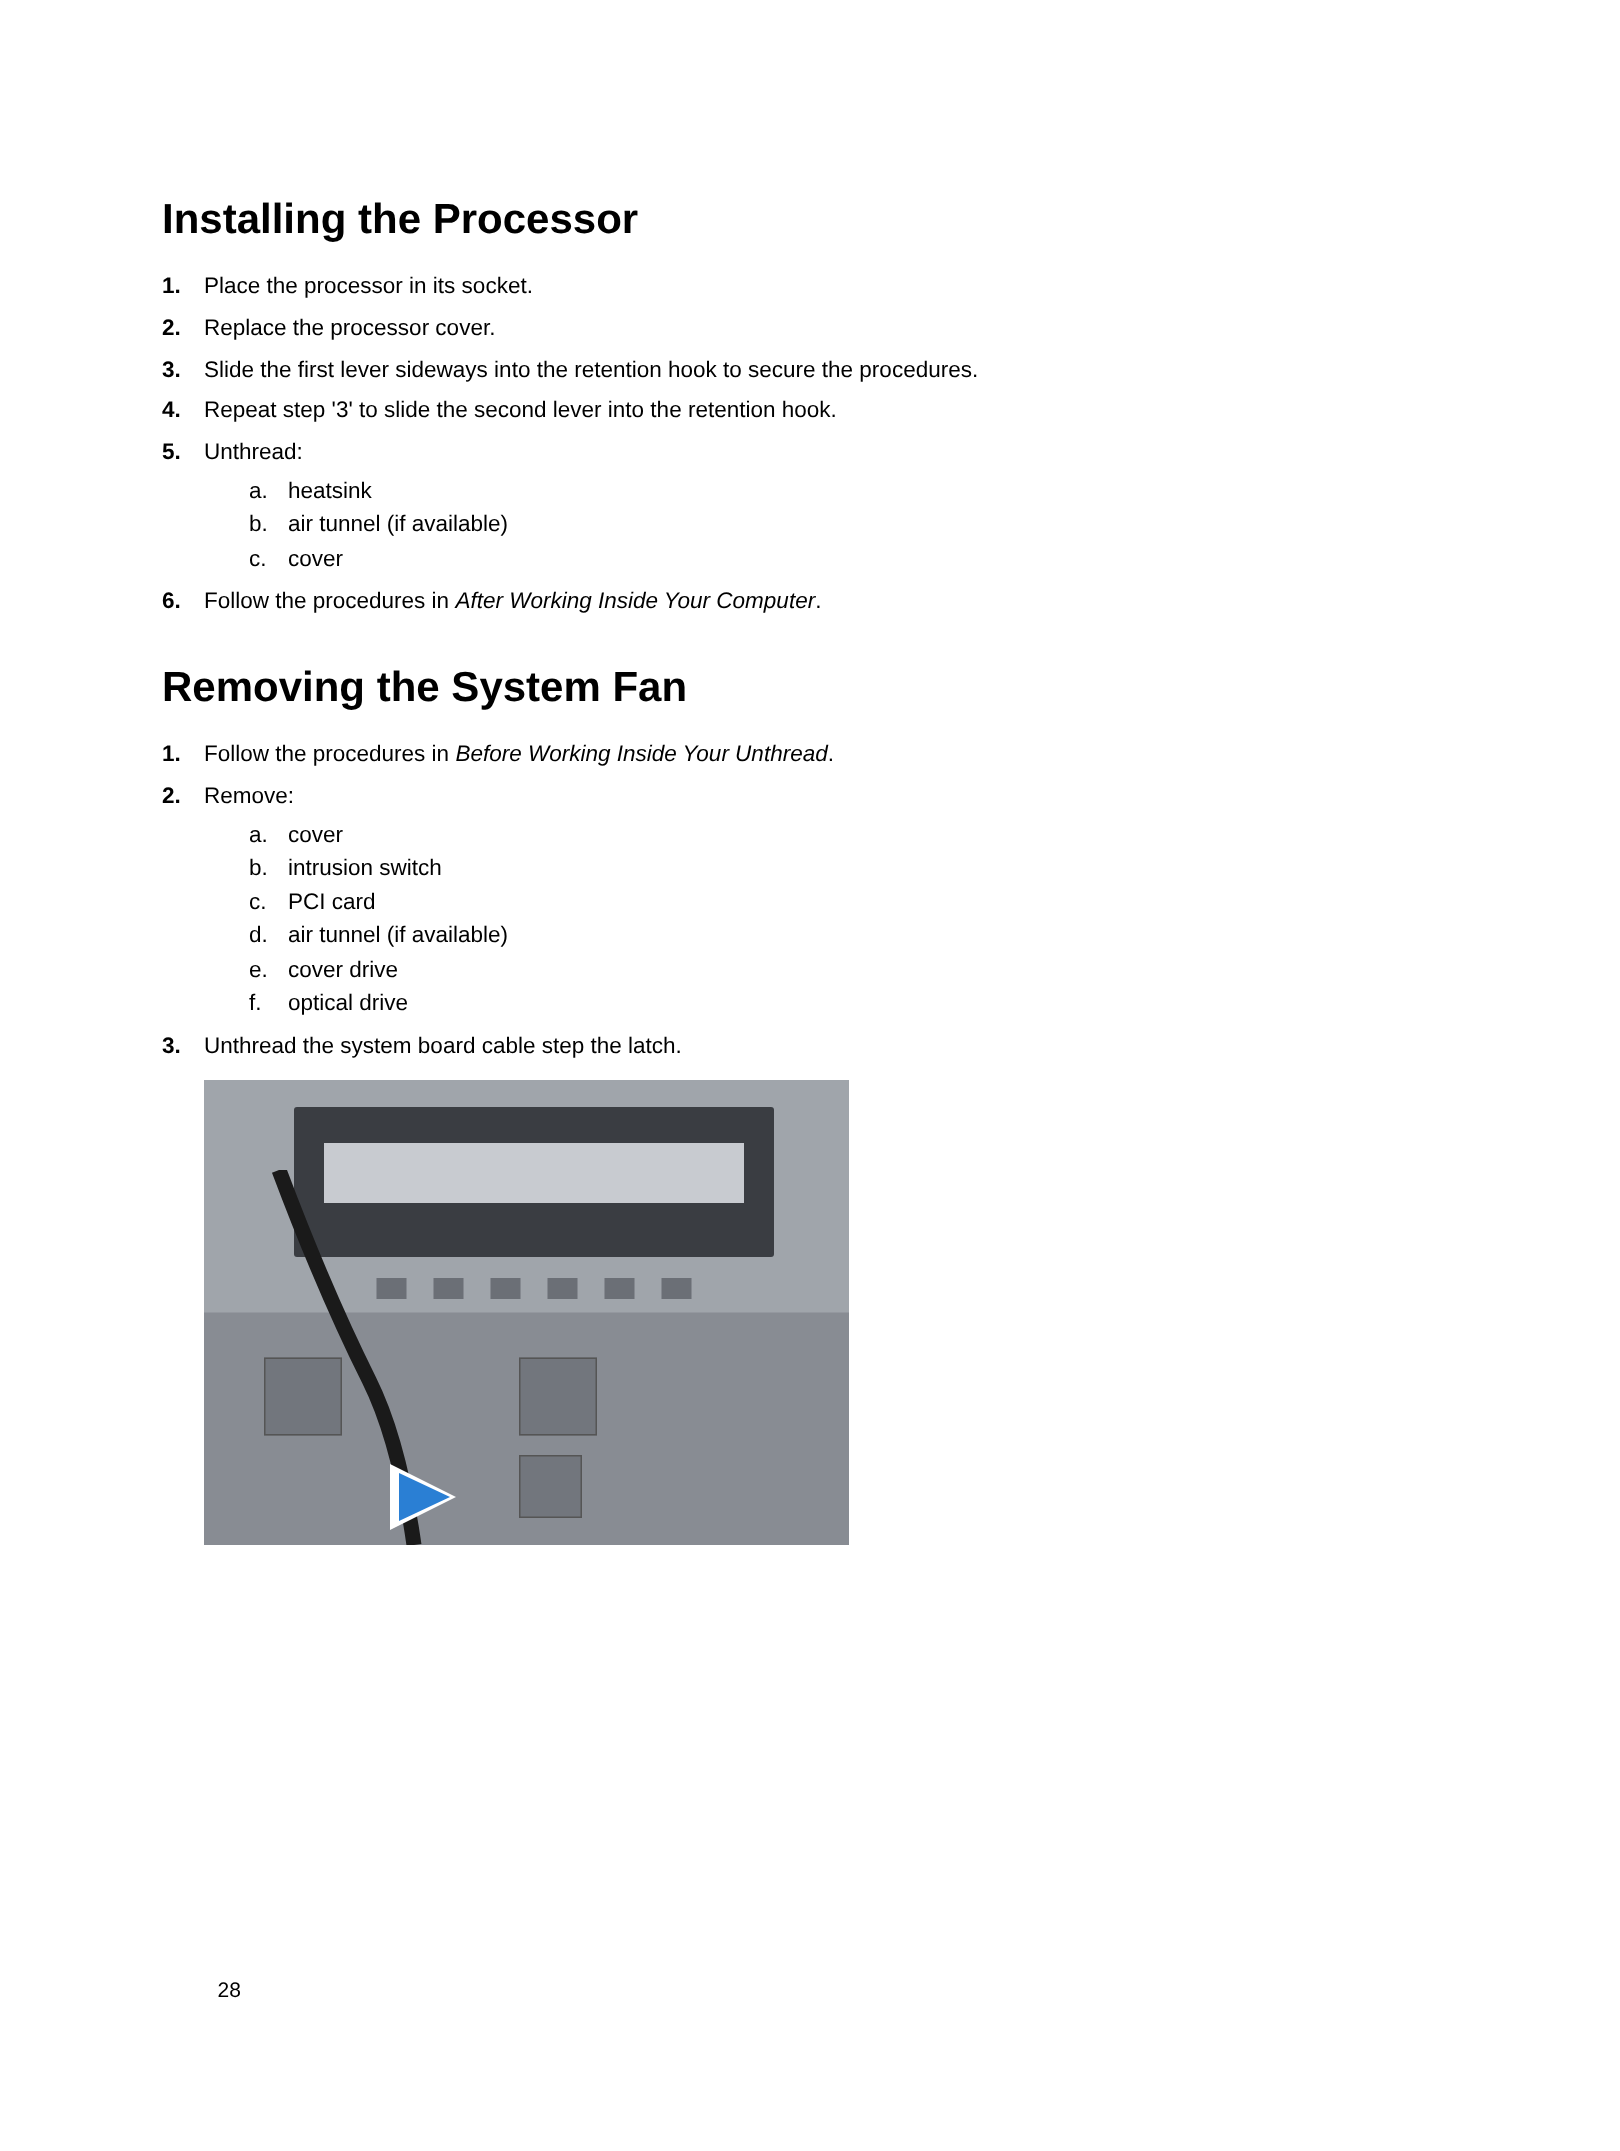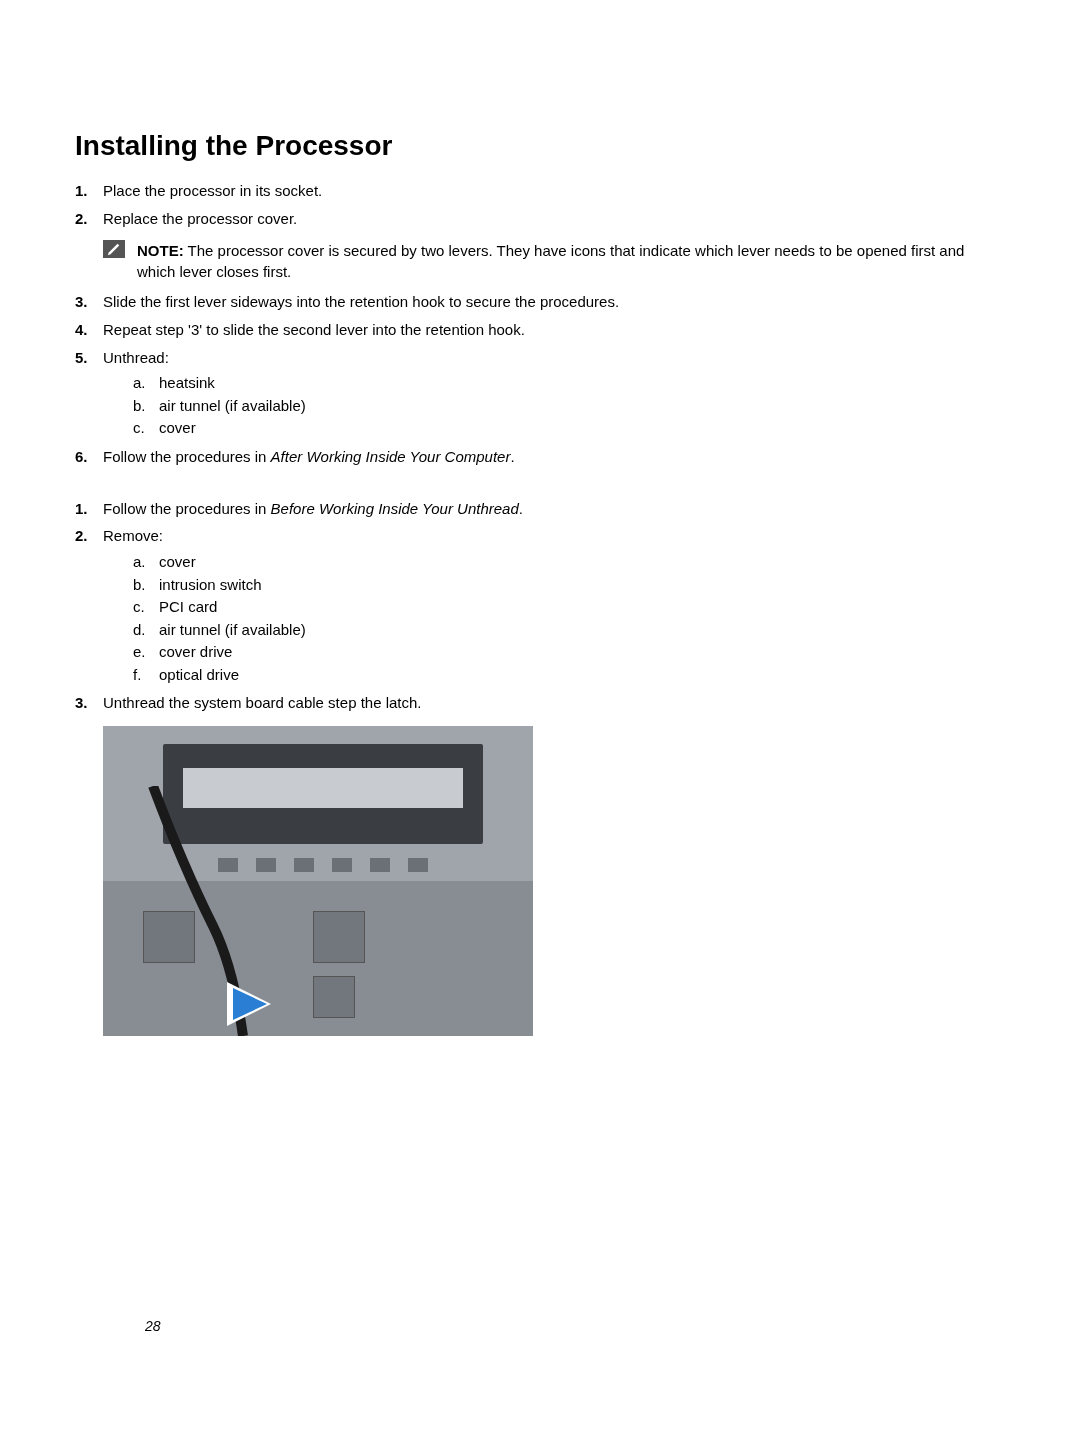"Installing the Processor" .page { padding: 130px 95px 0 75px -> 130px 95px 0 108px }
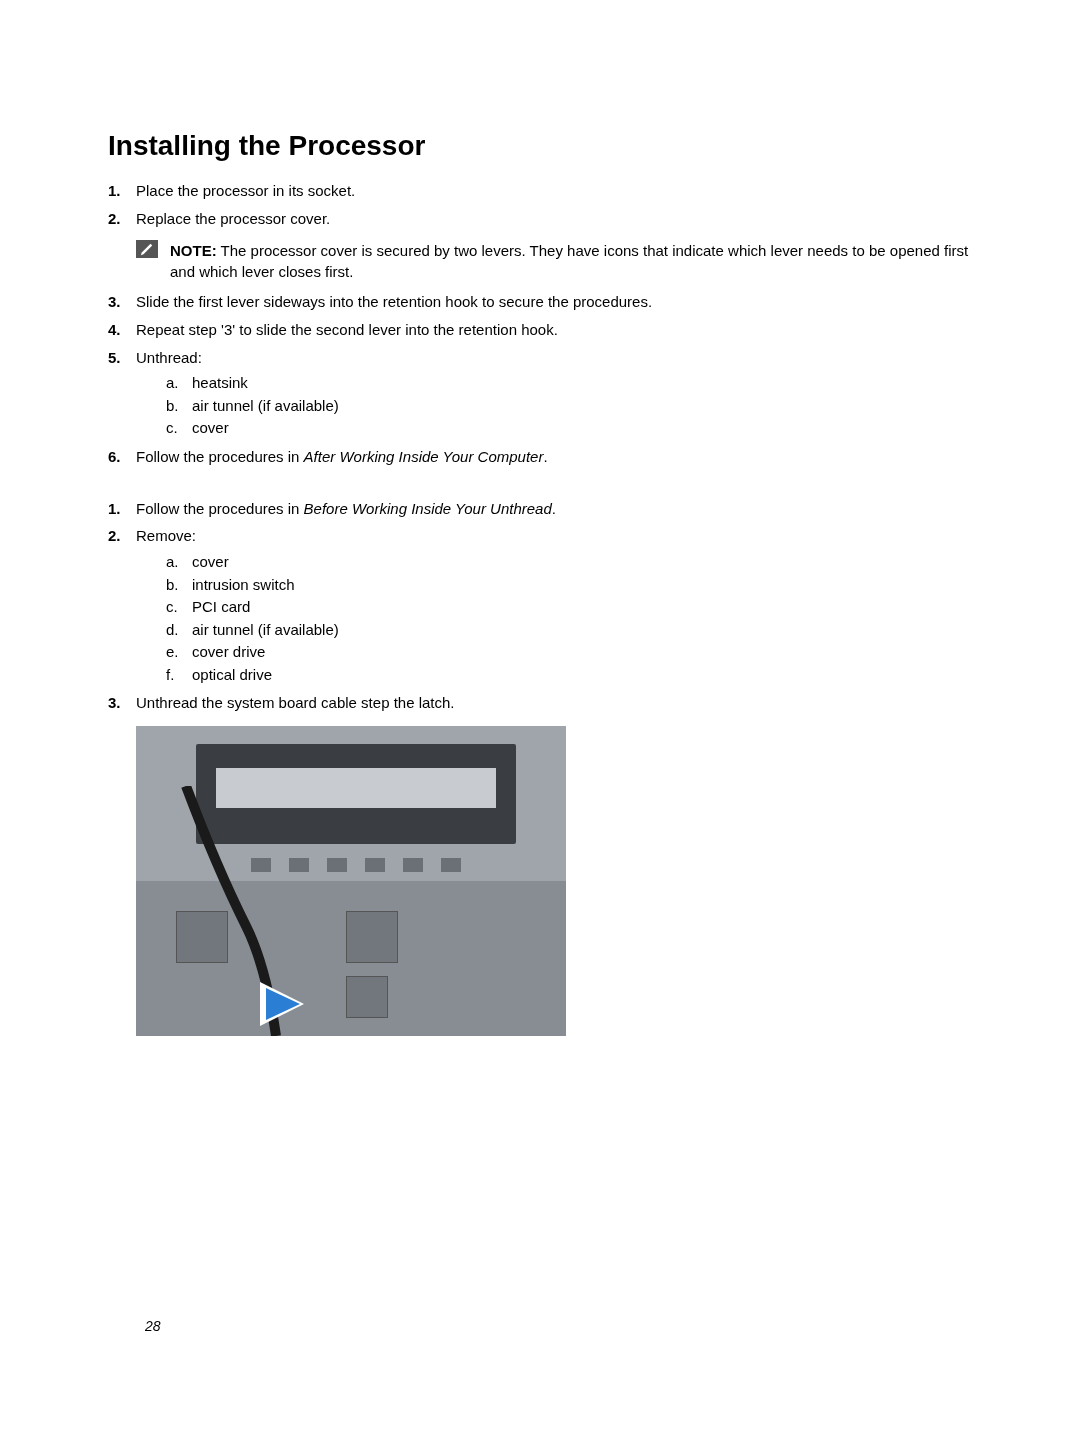"NOTE: The processor cover is" div.note-block { html: <div> <div> <svg> <path></path> </svg> </div> <div> <span>NOTE:</span> <span>The processor cover is secured by two levers. They have icons that indicate which lever needs to be opened first and which lever closes first.</span> </div> </div> -> none }
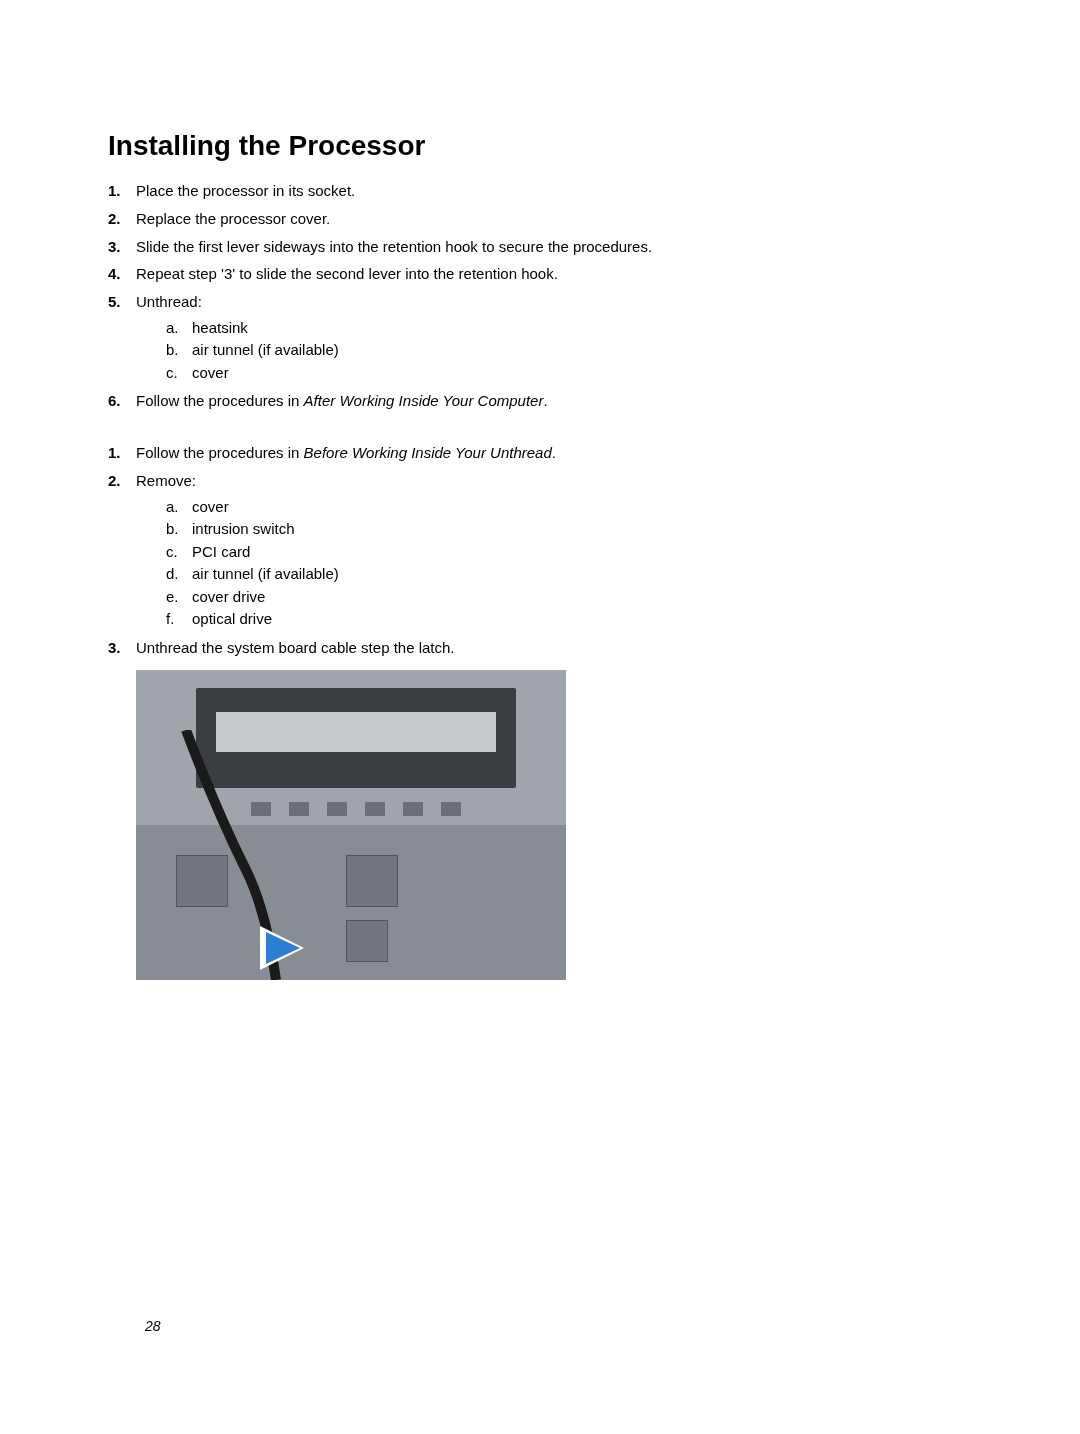"Removing the System Fan" h2 { html: none -> <h2>Removing the System Fan</h2> }
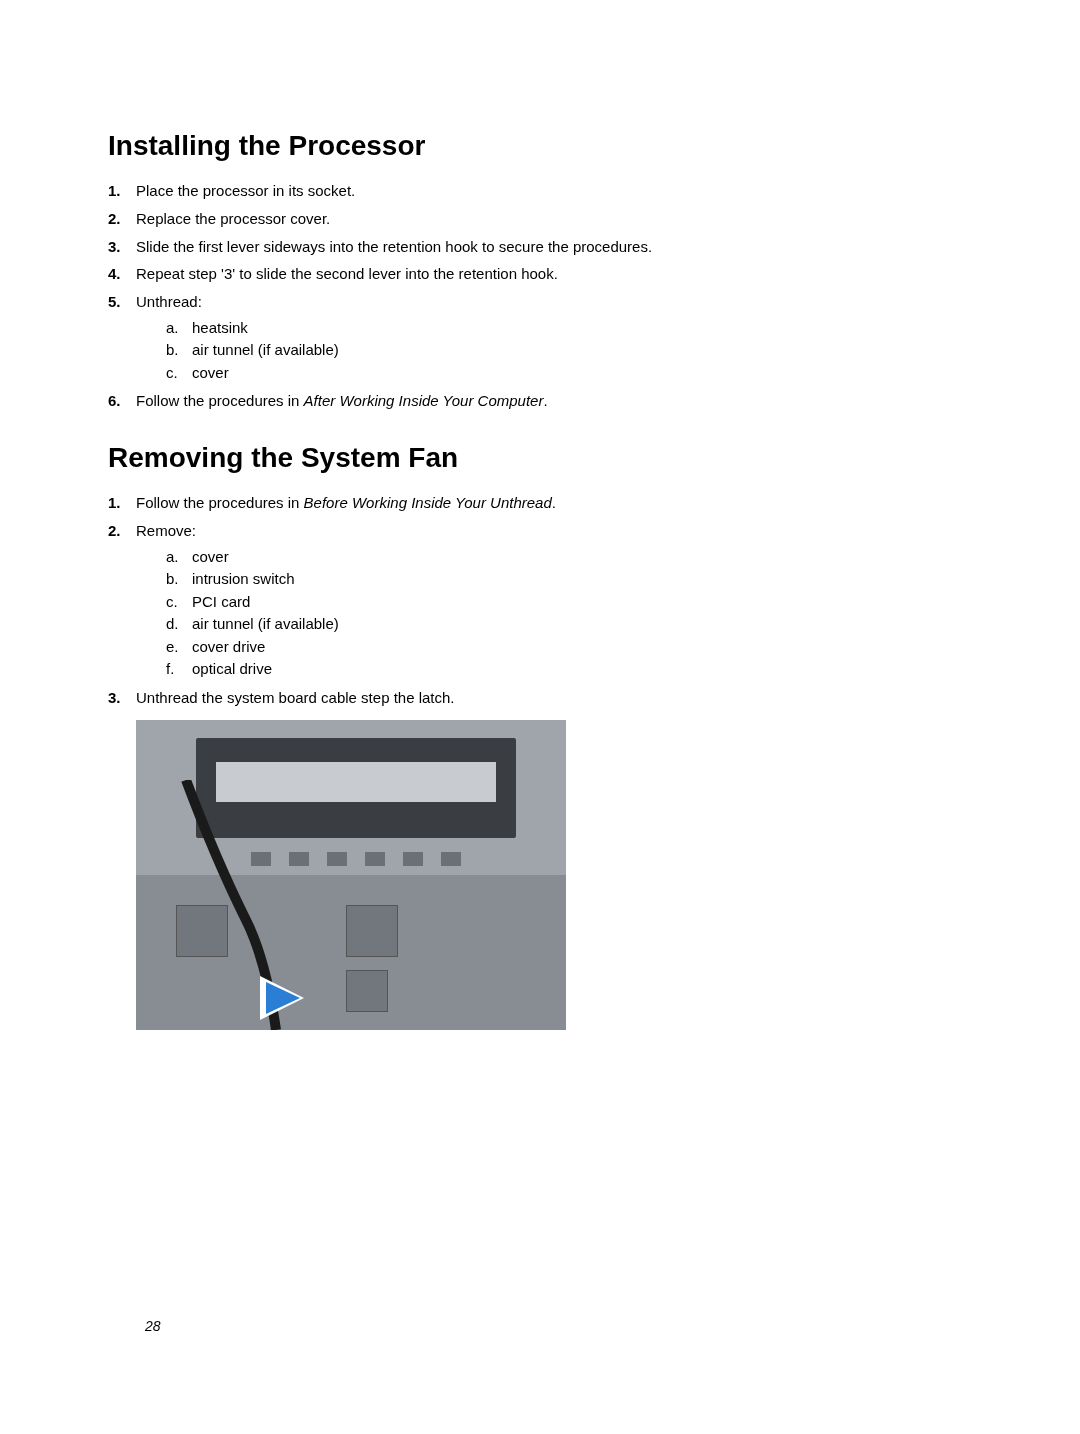"28" .page-number { font-style: italic -> none }
